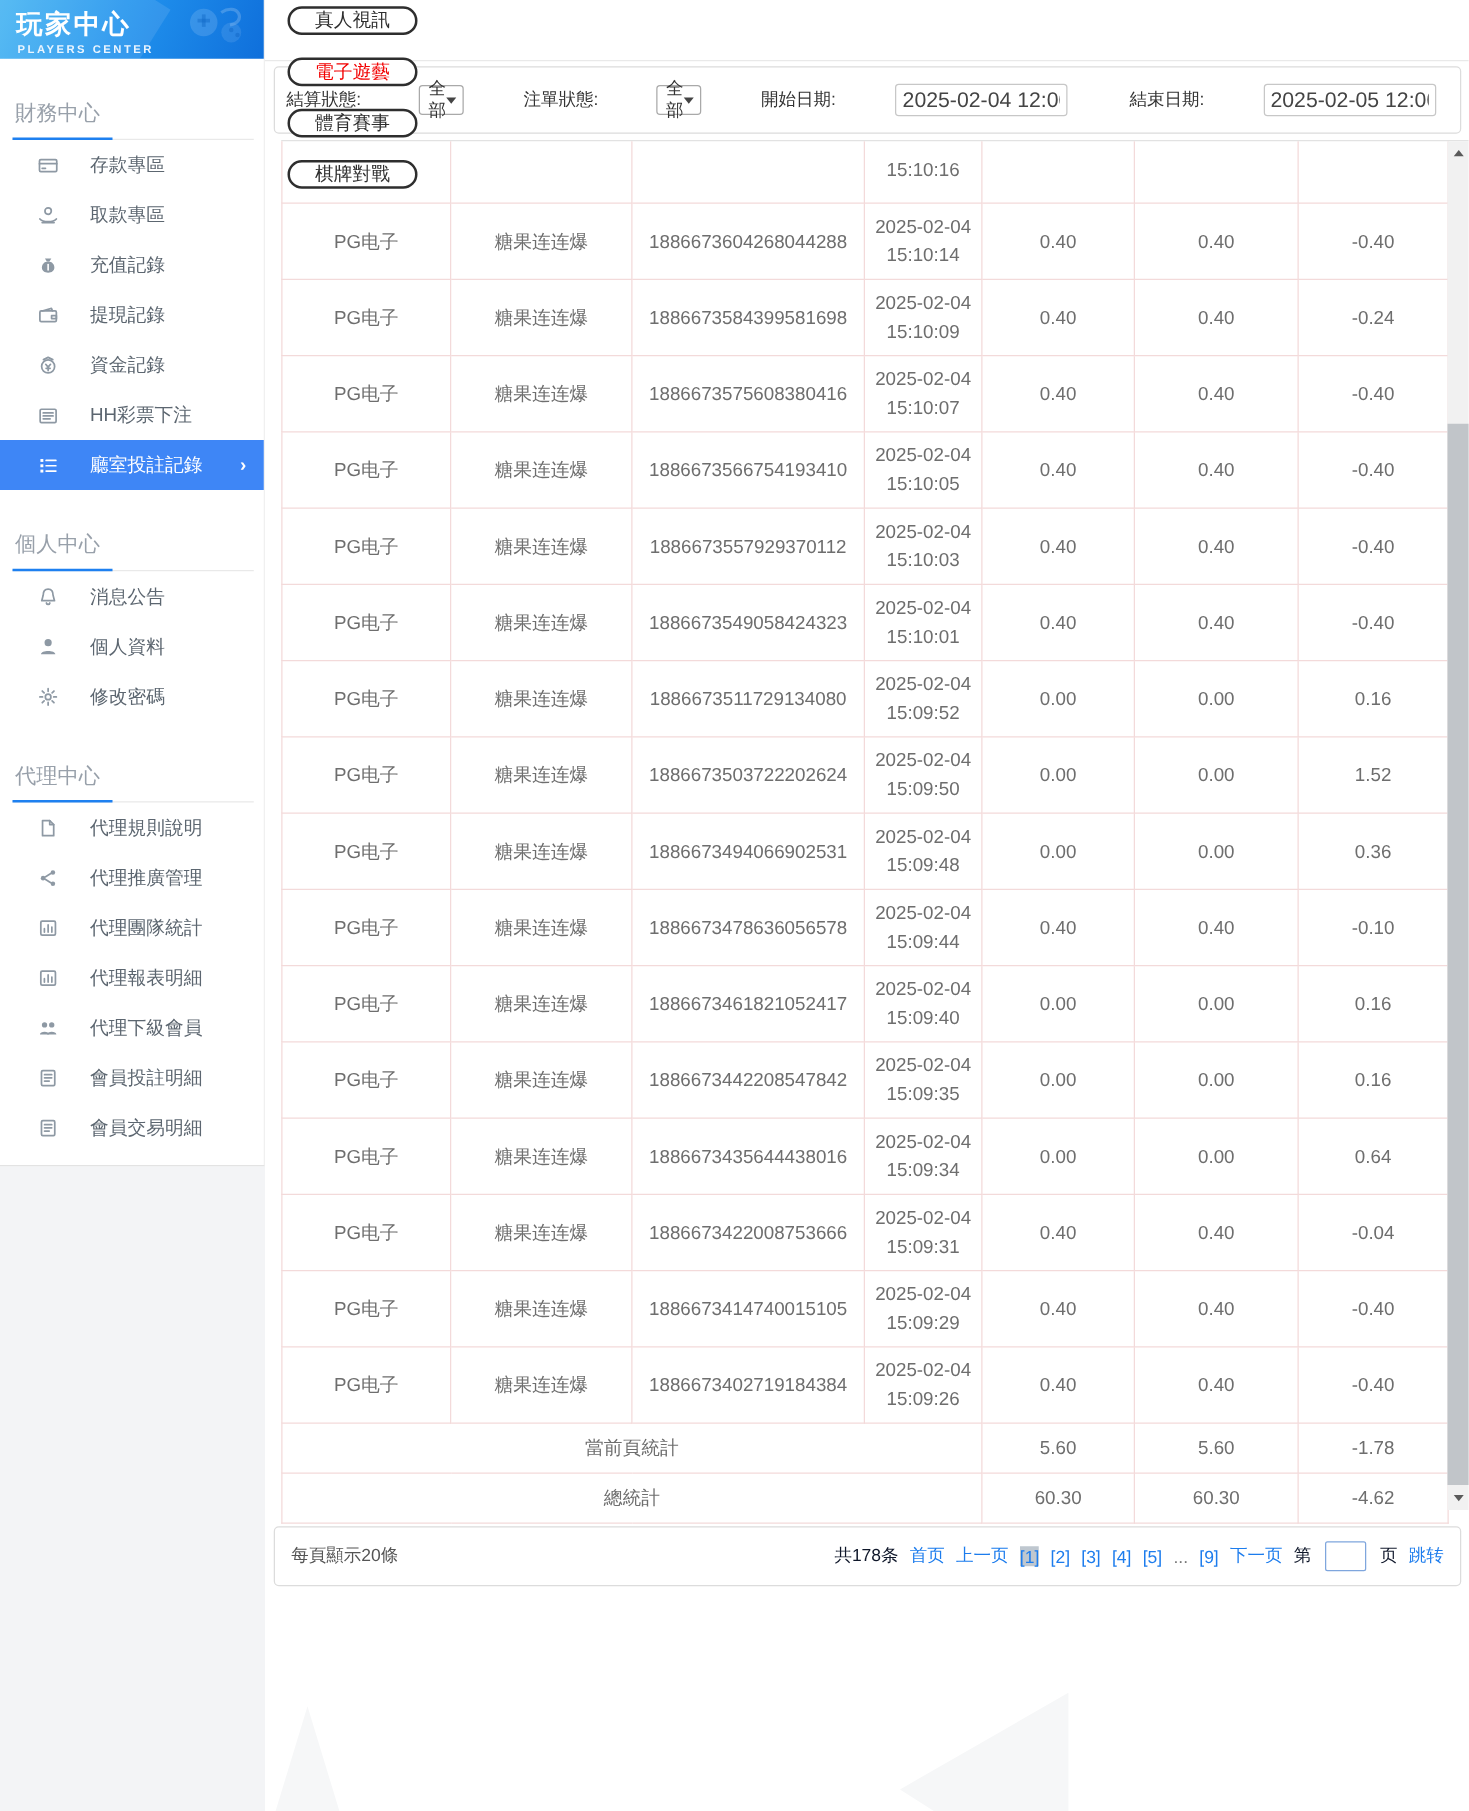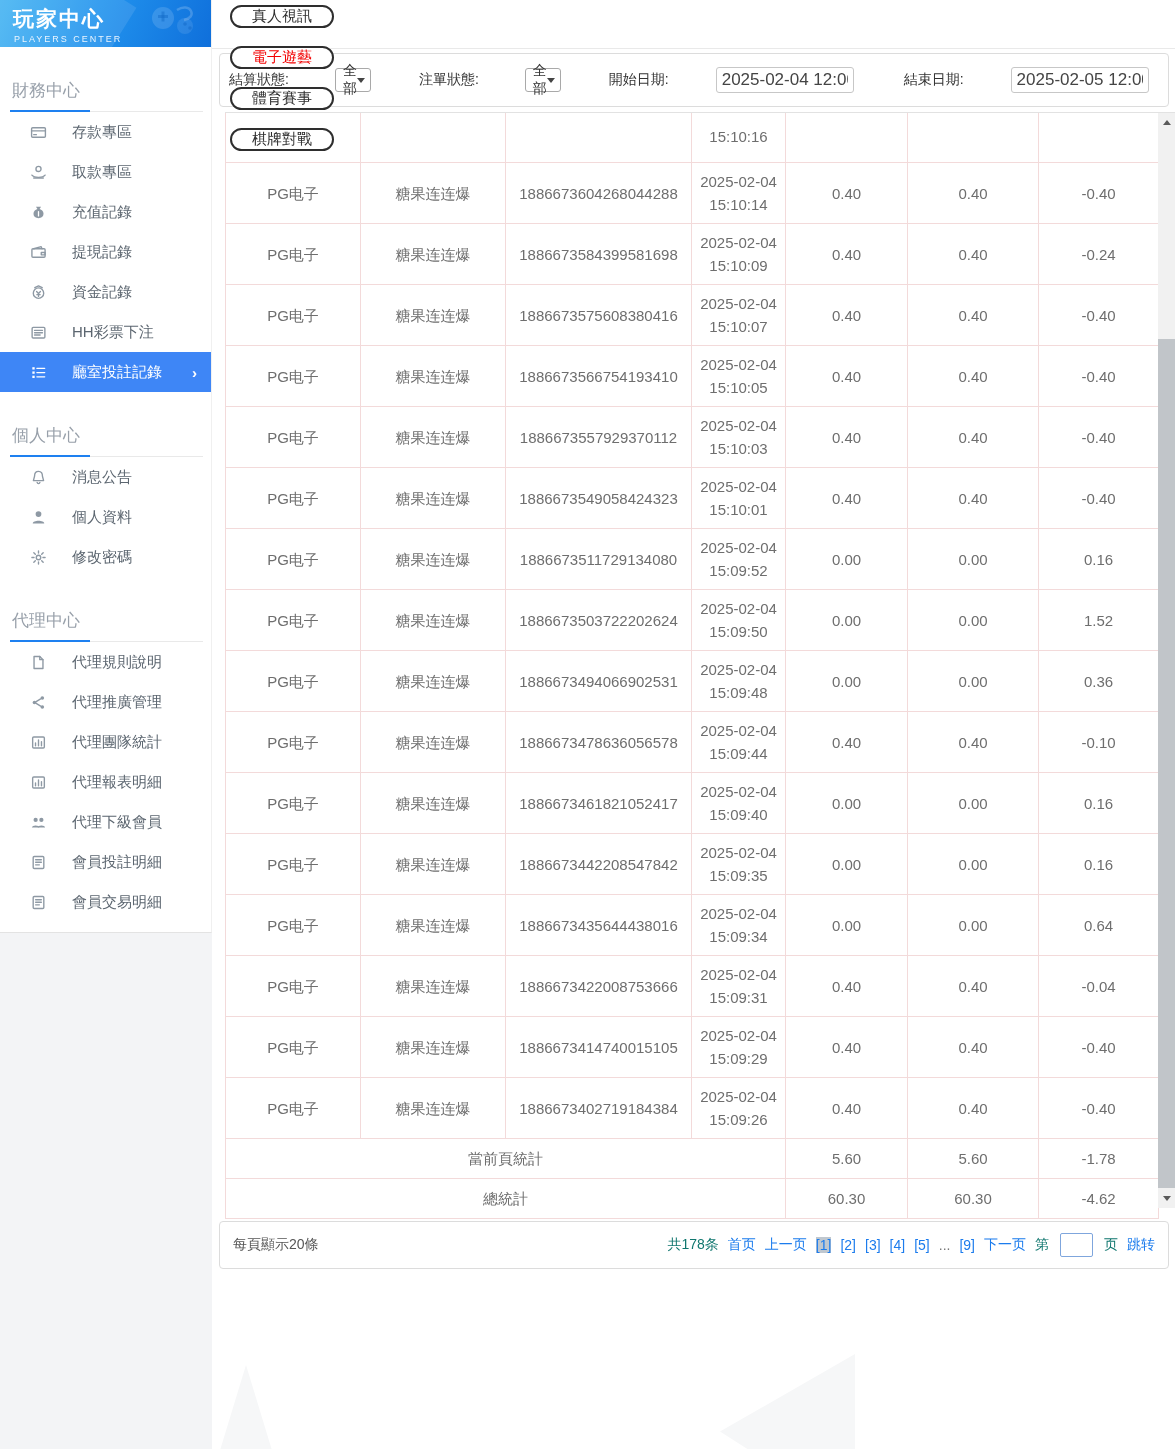"PLAYERS CENTER" .side-sub { font-weight: normal -> bold }
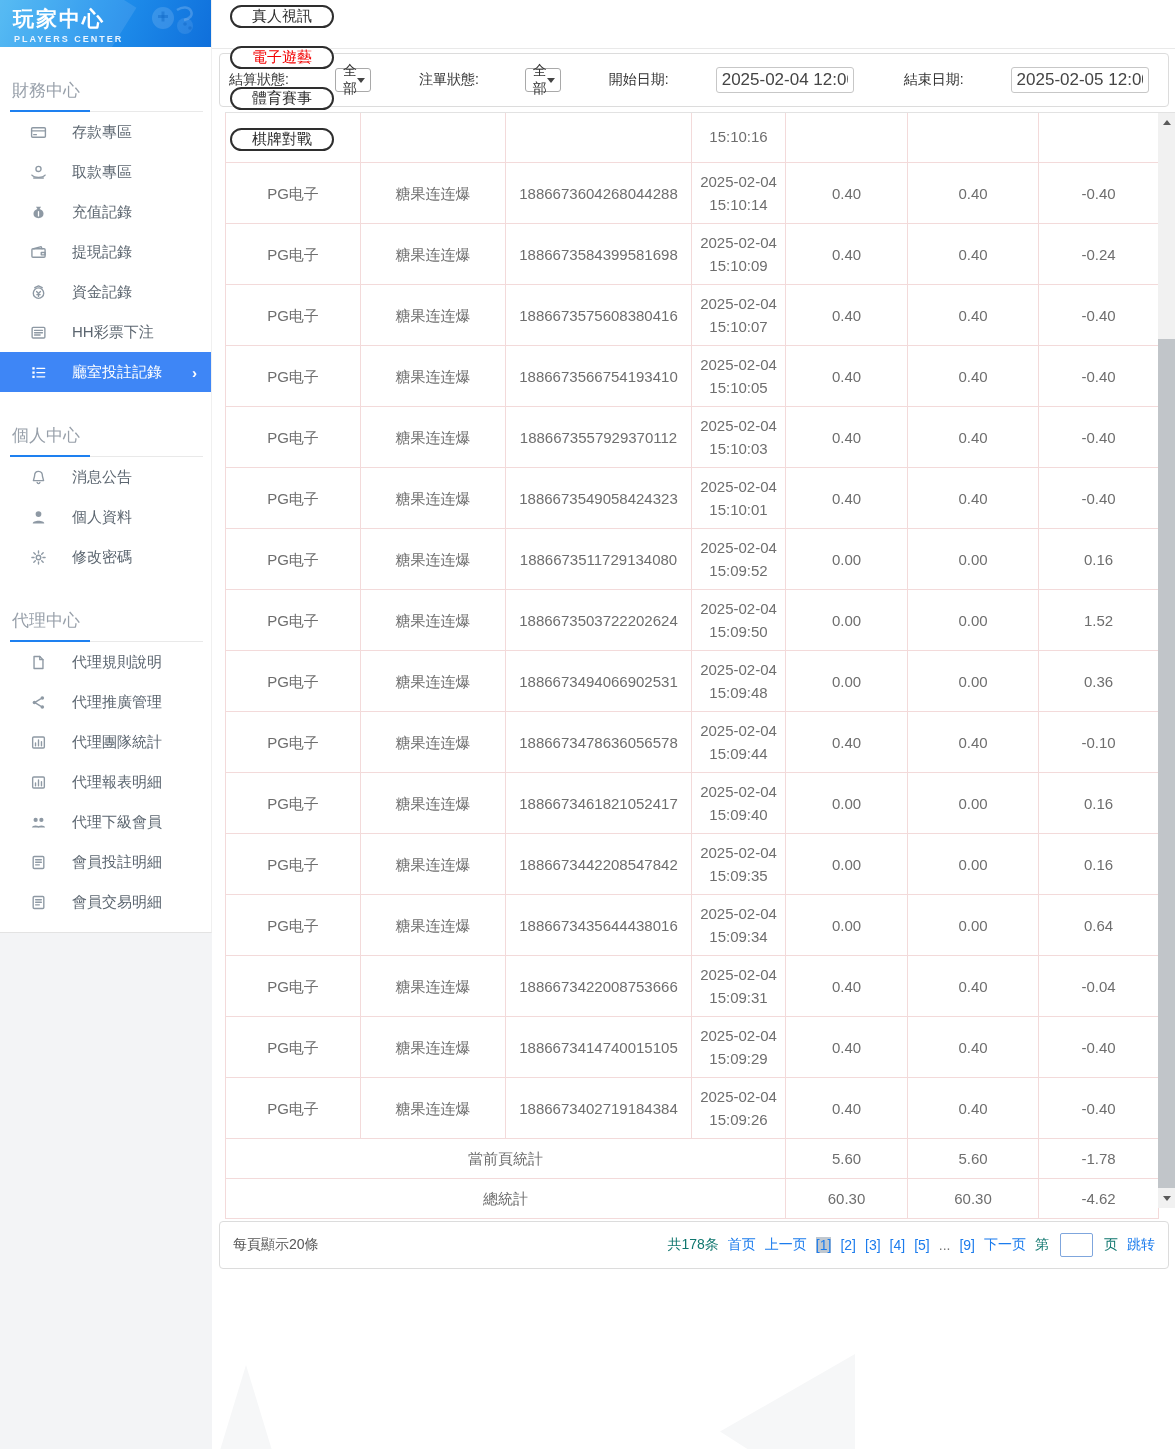"共178条" .dark { color: #0f766e -> #0f172a }
